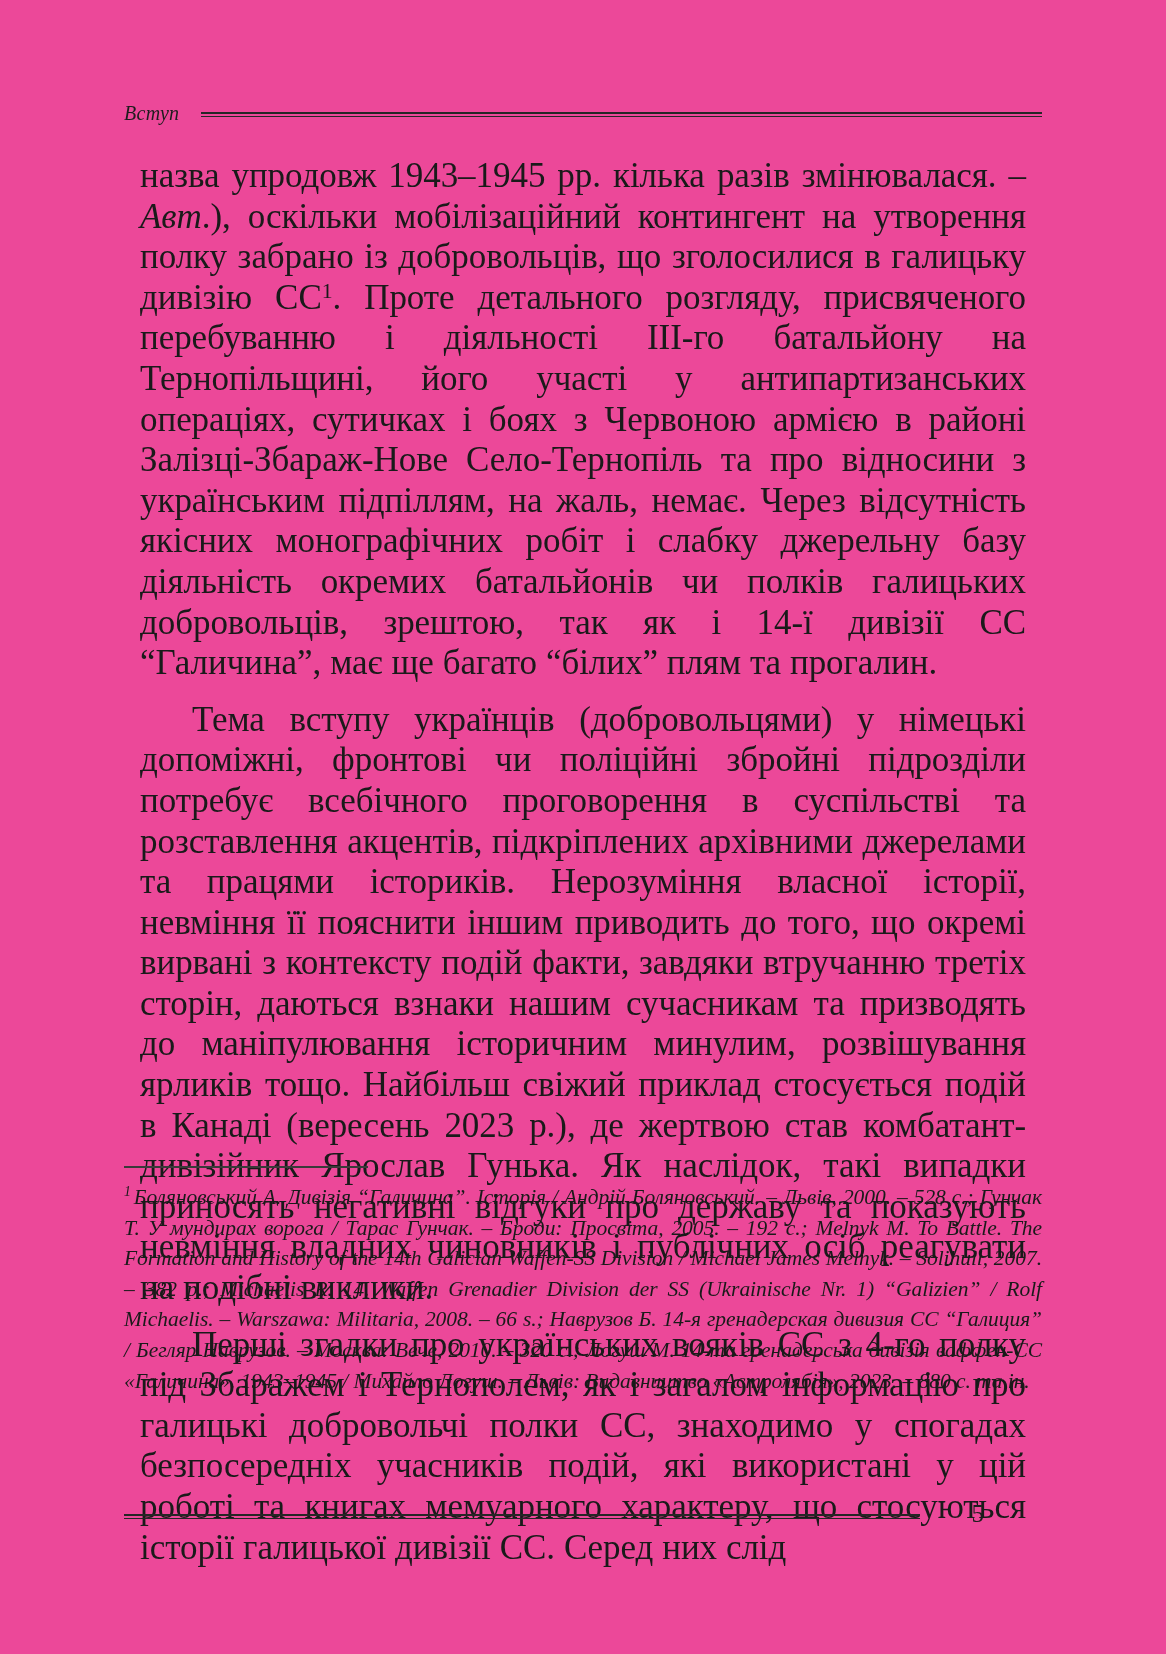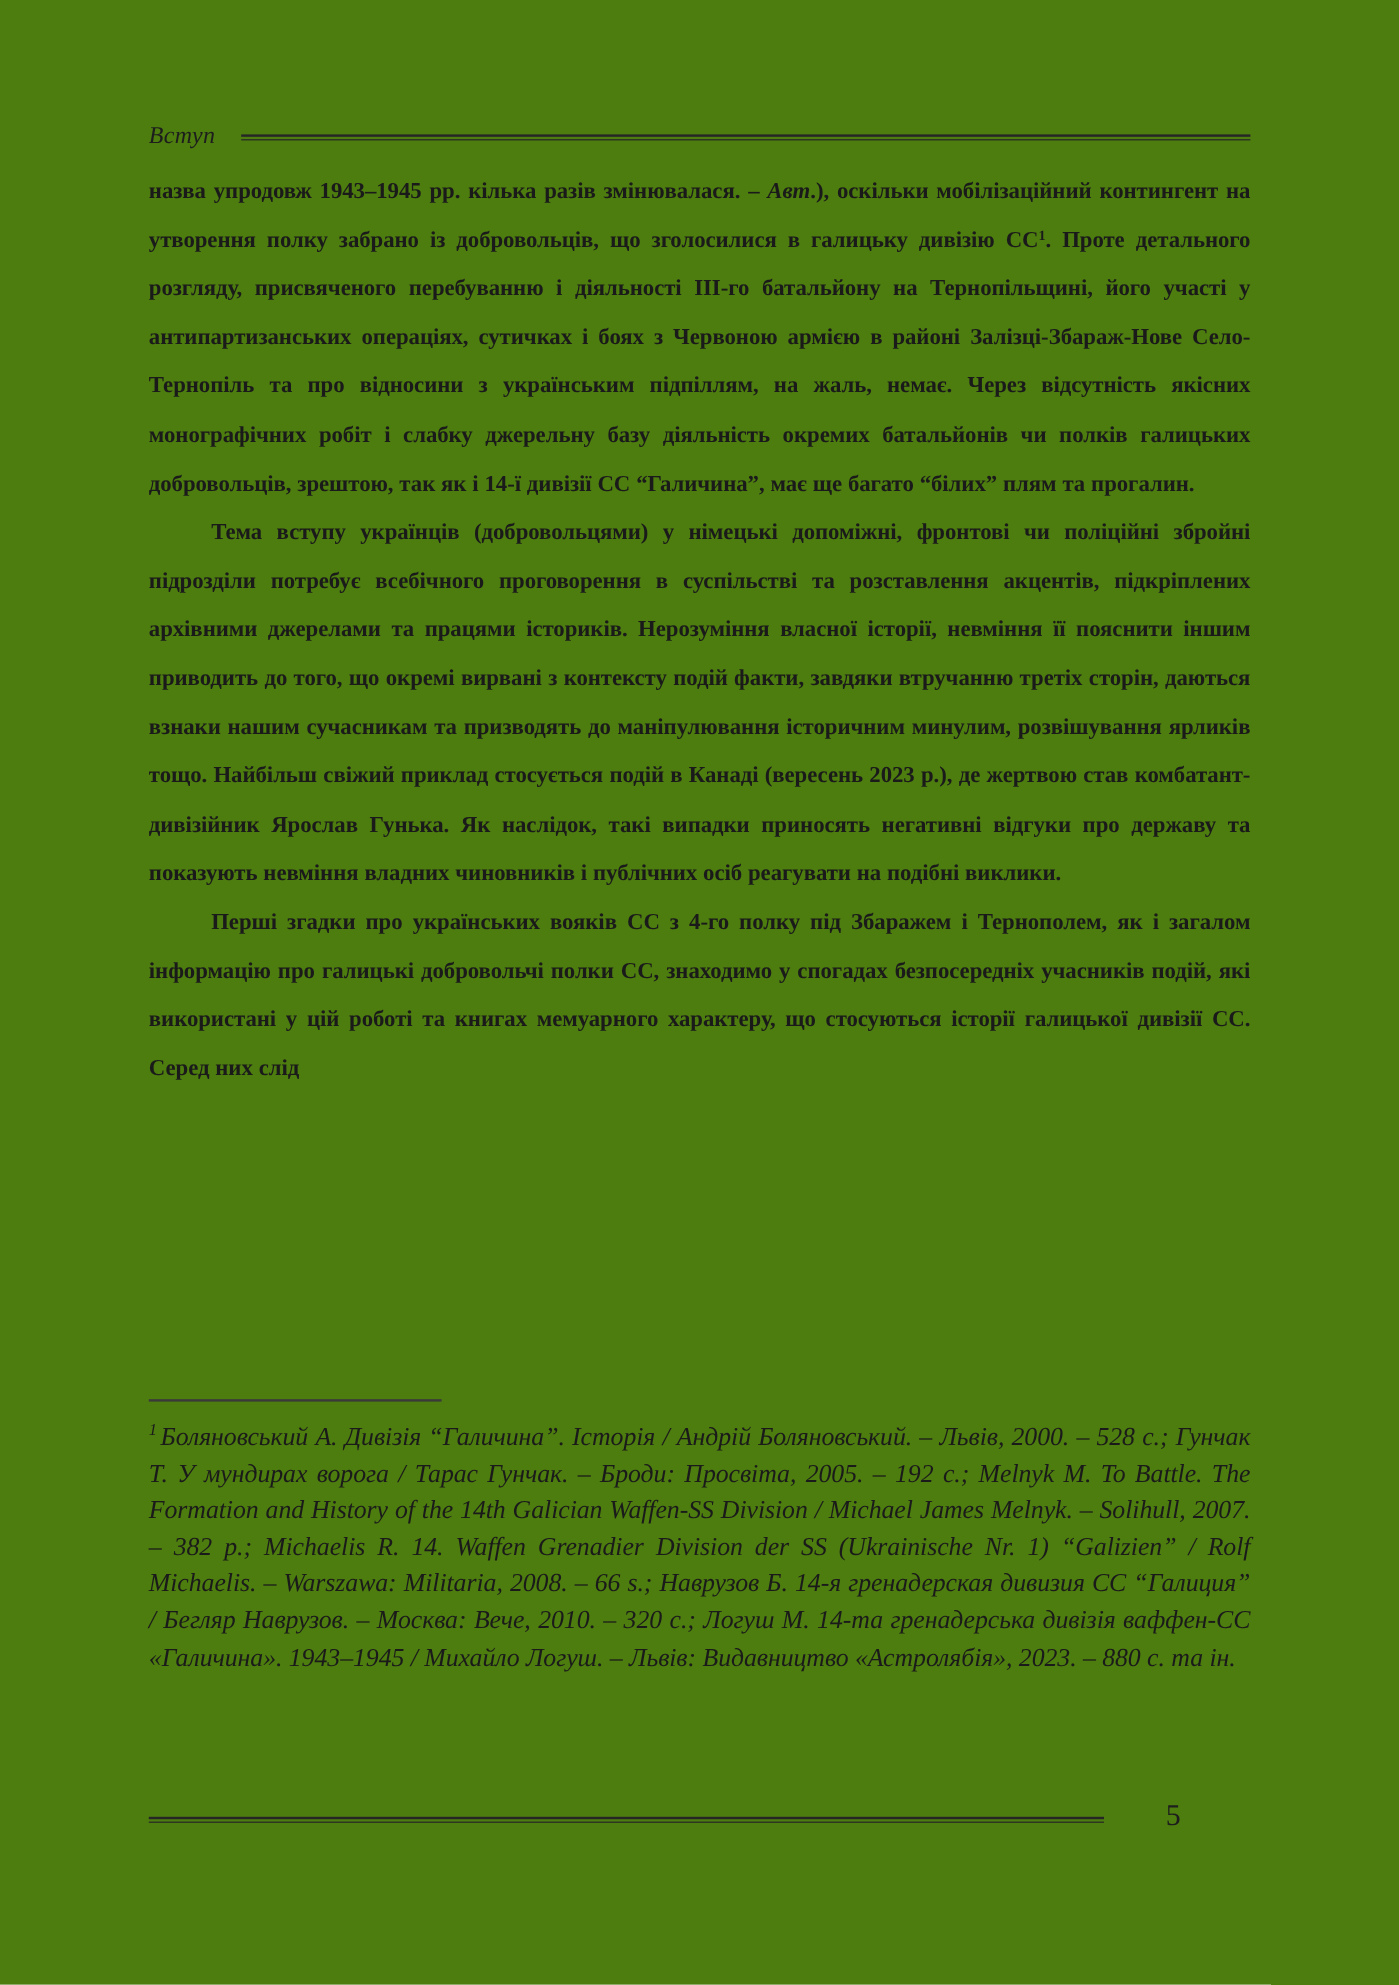"Вступ" div.page { background: #4d7c0f -> #ec4899 }
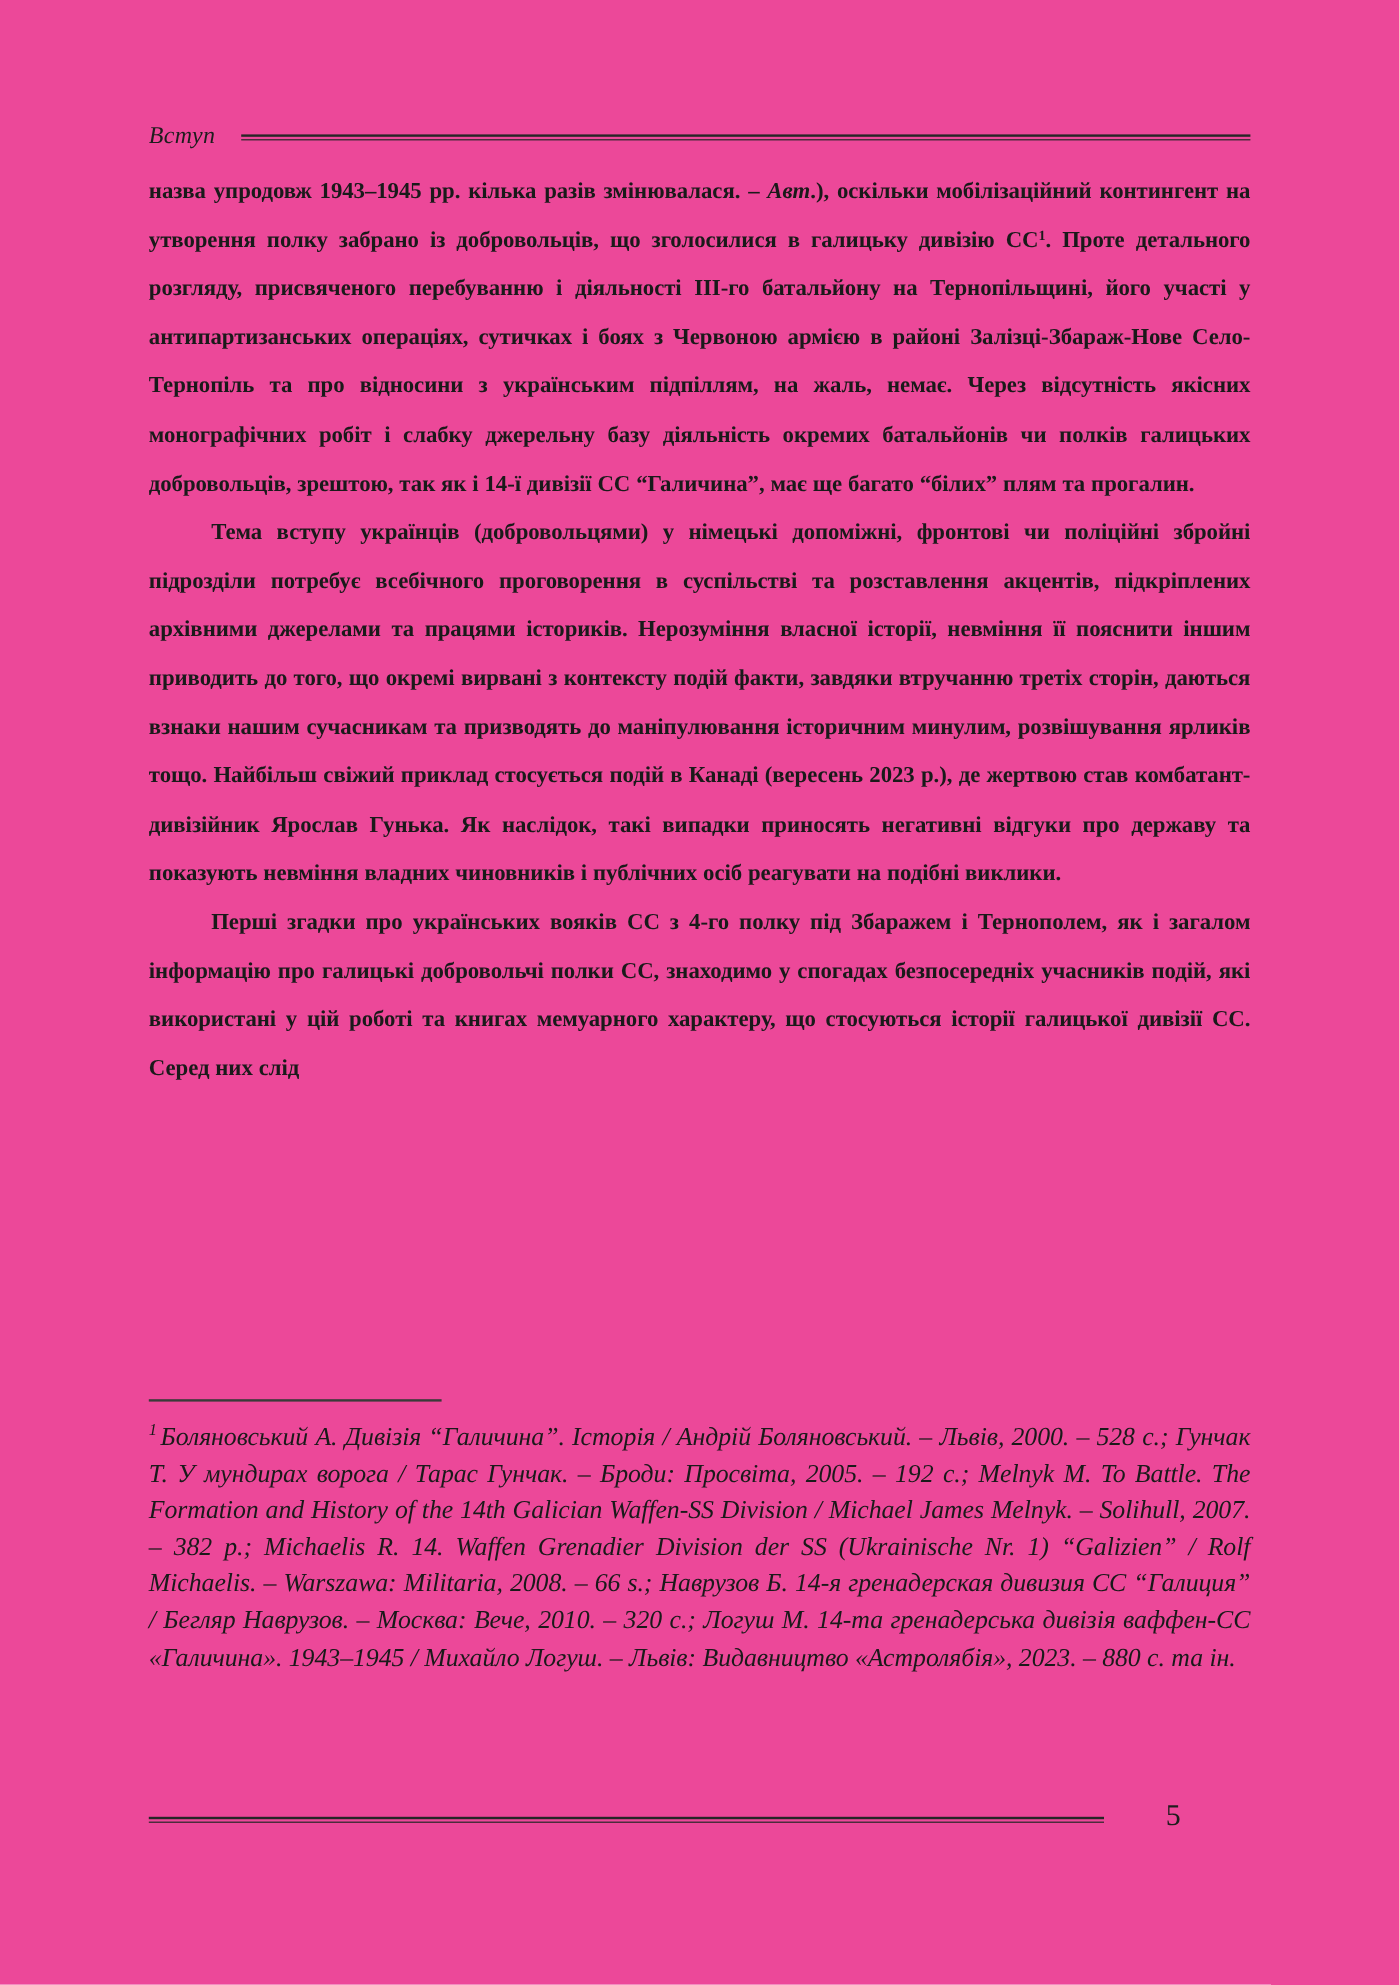"назва упродовж 1943–1945 рр. кілька" p.para { font-size: 19px -> 35px; font-weight: bold -> none; margin: 0 -> 16px }
